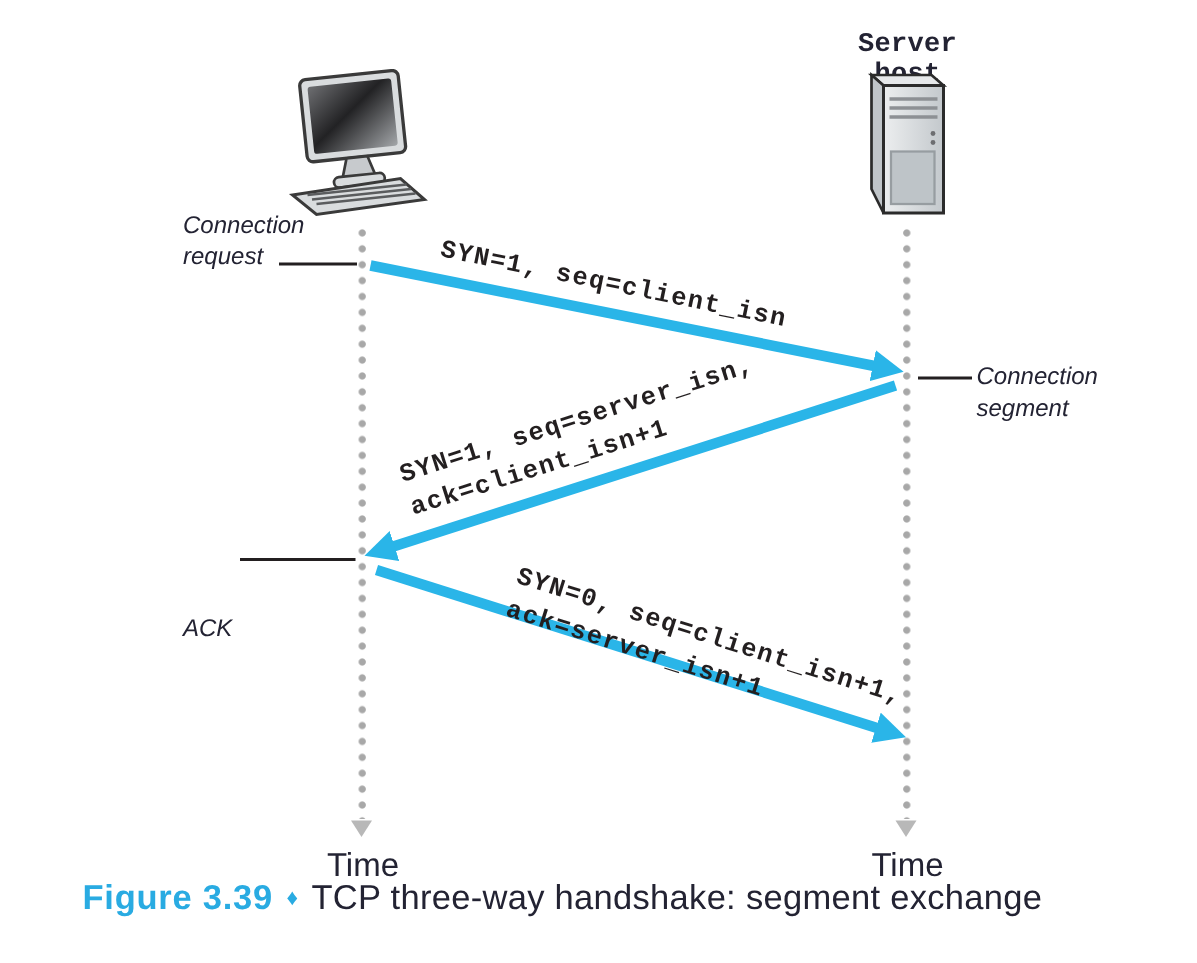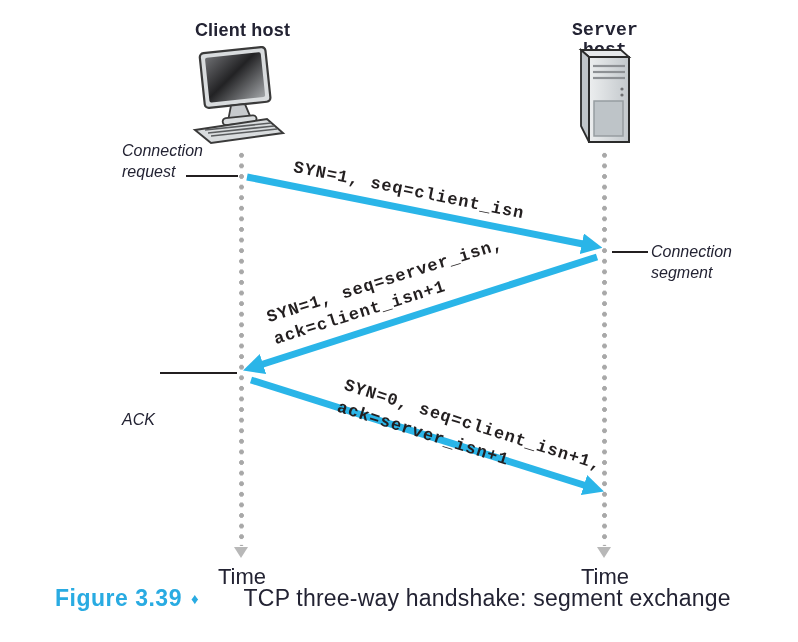"Client host" div.host-label { html: <div>Client host</div> -> none }
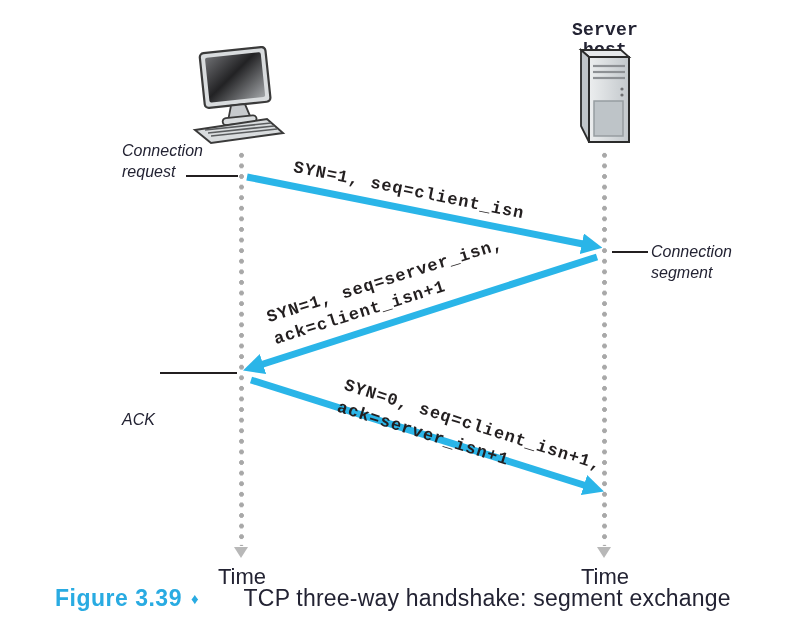"TCP three-way handshake: segment" .caption .cap-text { margin-left: 36px -> none }
